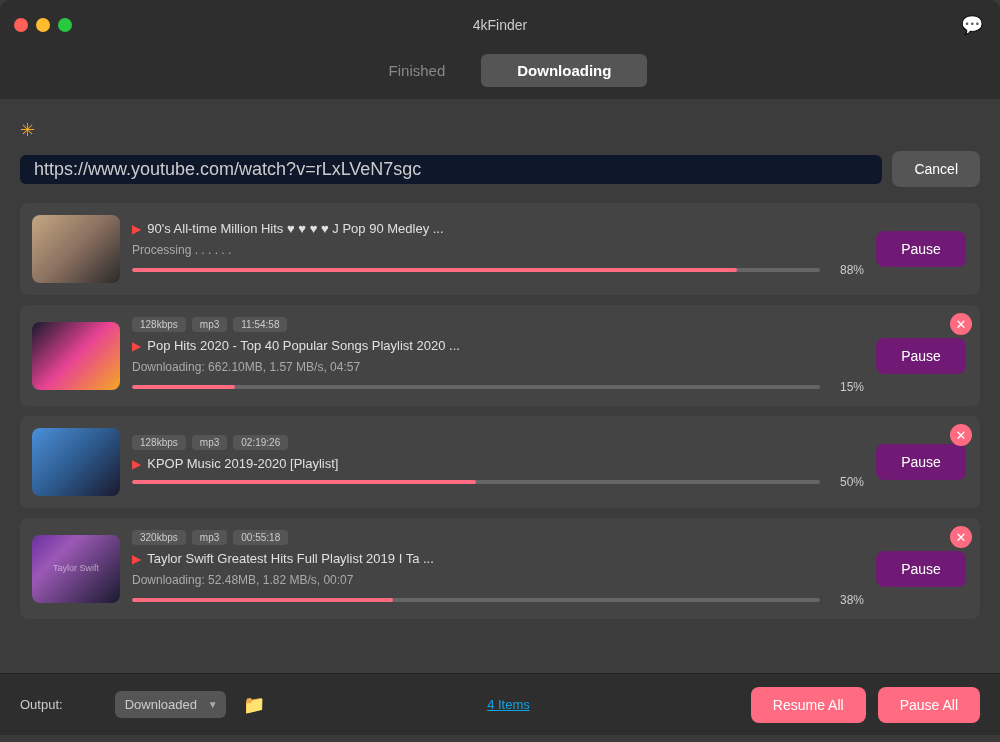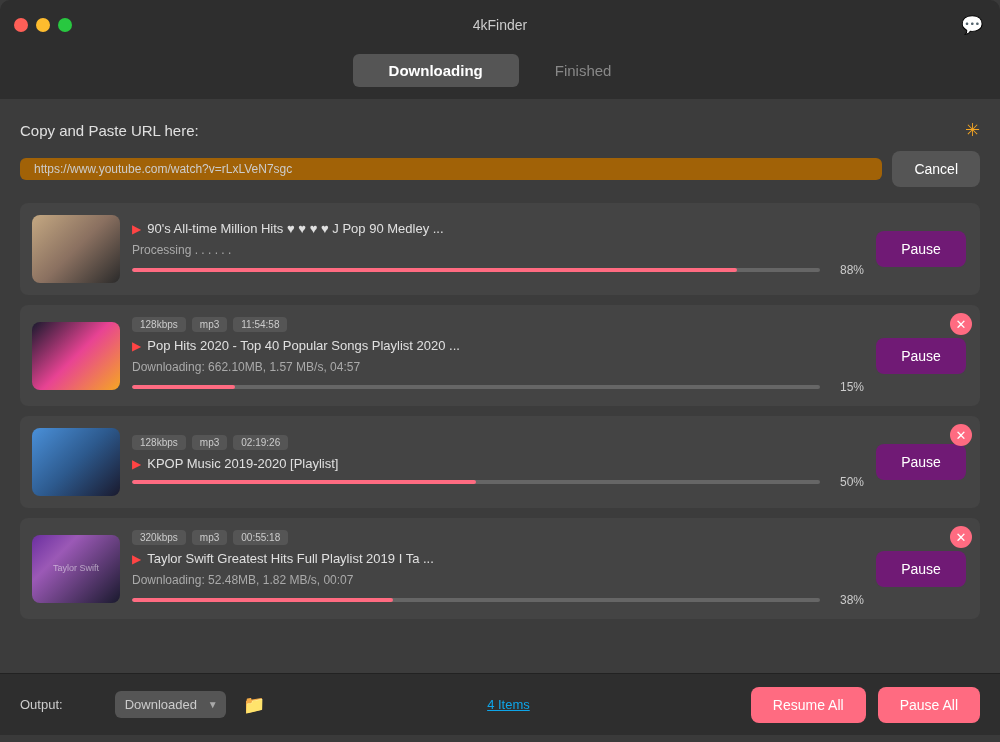"Downloading" div.tab { order: before "Finished" -> after "Finished" }
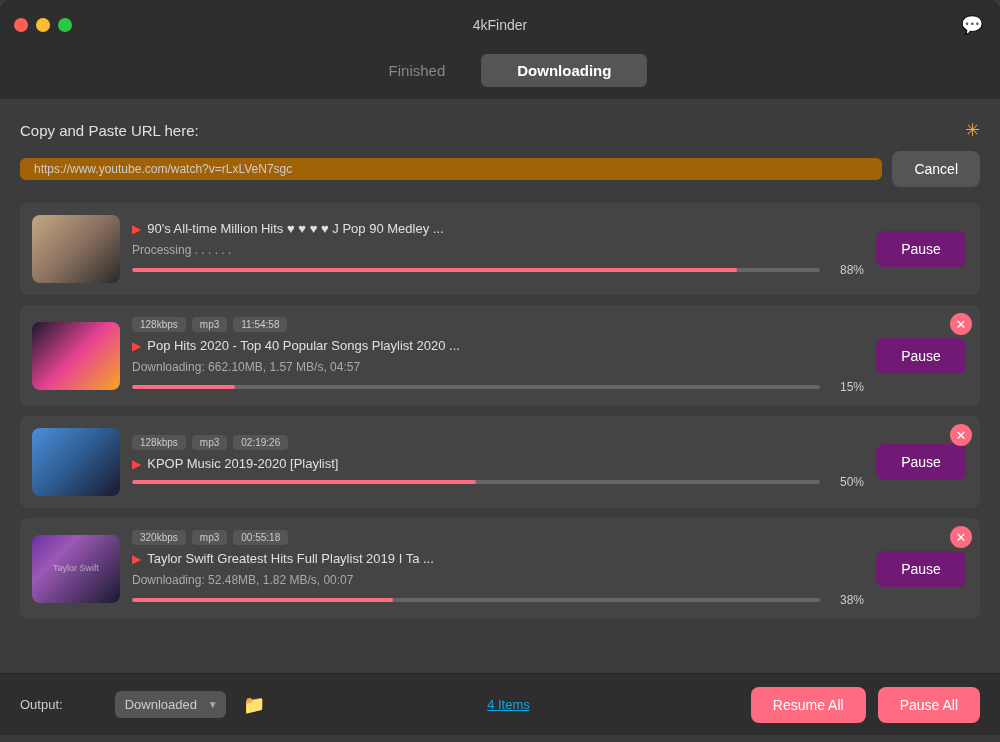"Copy and Paste URL here:" span { html: <span>Copy and Paste URL here:</span> -> none }
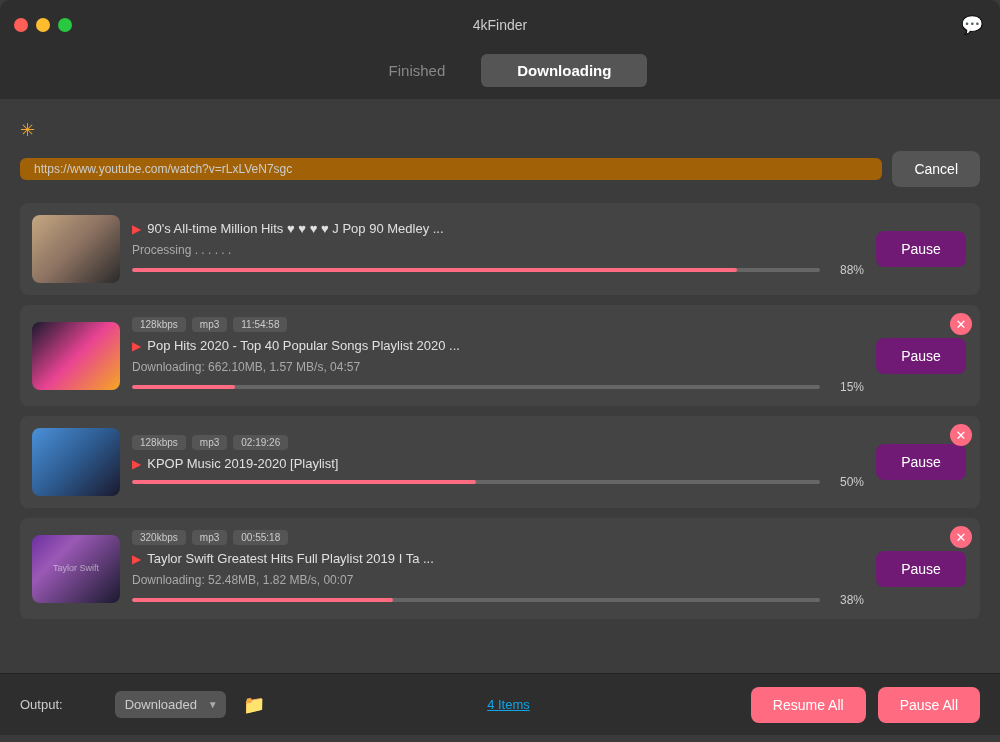"https://www.youtube.com/watch?v=rLxLVeN7" .url-input { background: #a16207 -> #0f172a; font-size: 12px -> 18px }
